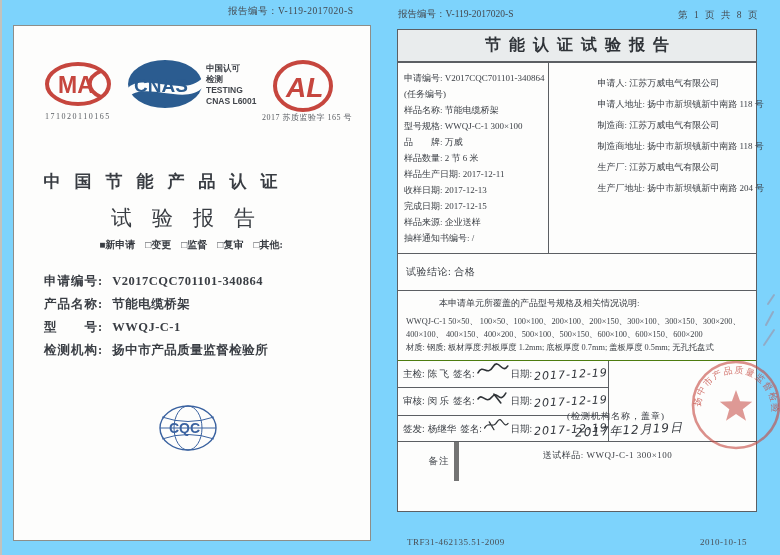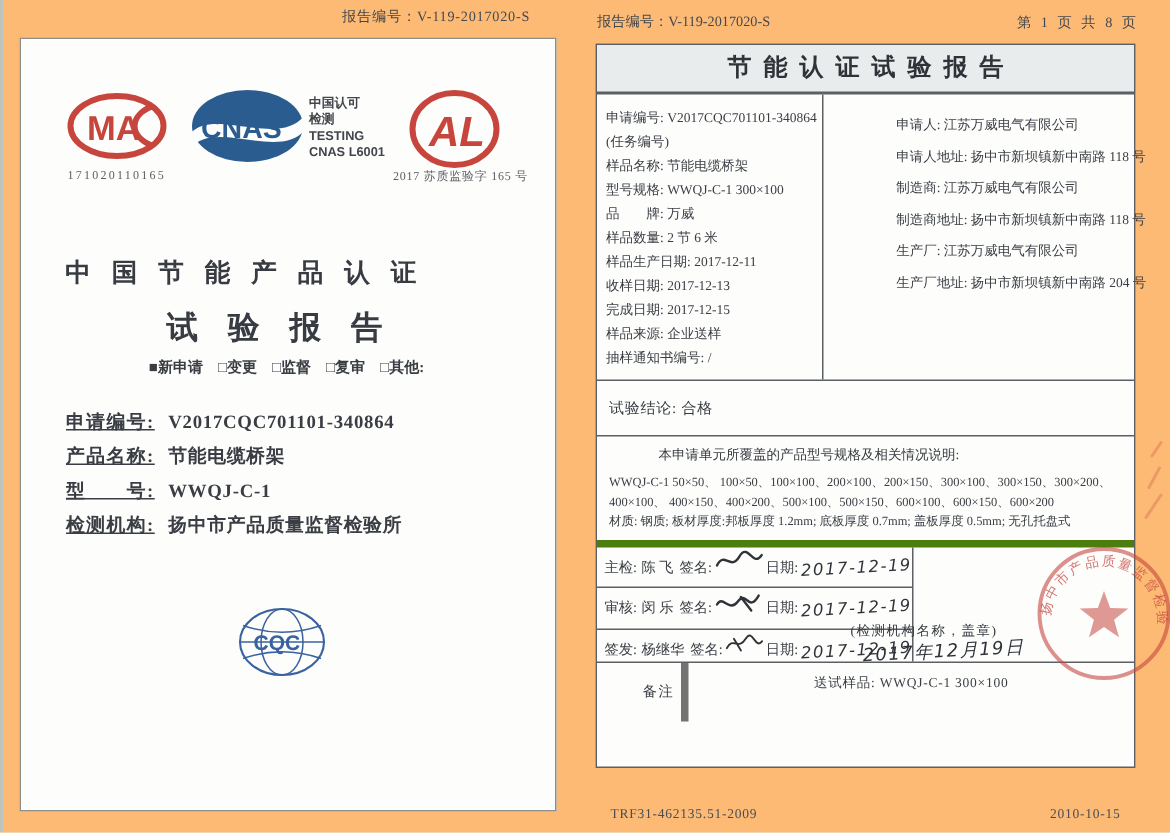"报告编号：V-119-2017020-S" .scan { background: #fdba74 -> #7dd3fc }
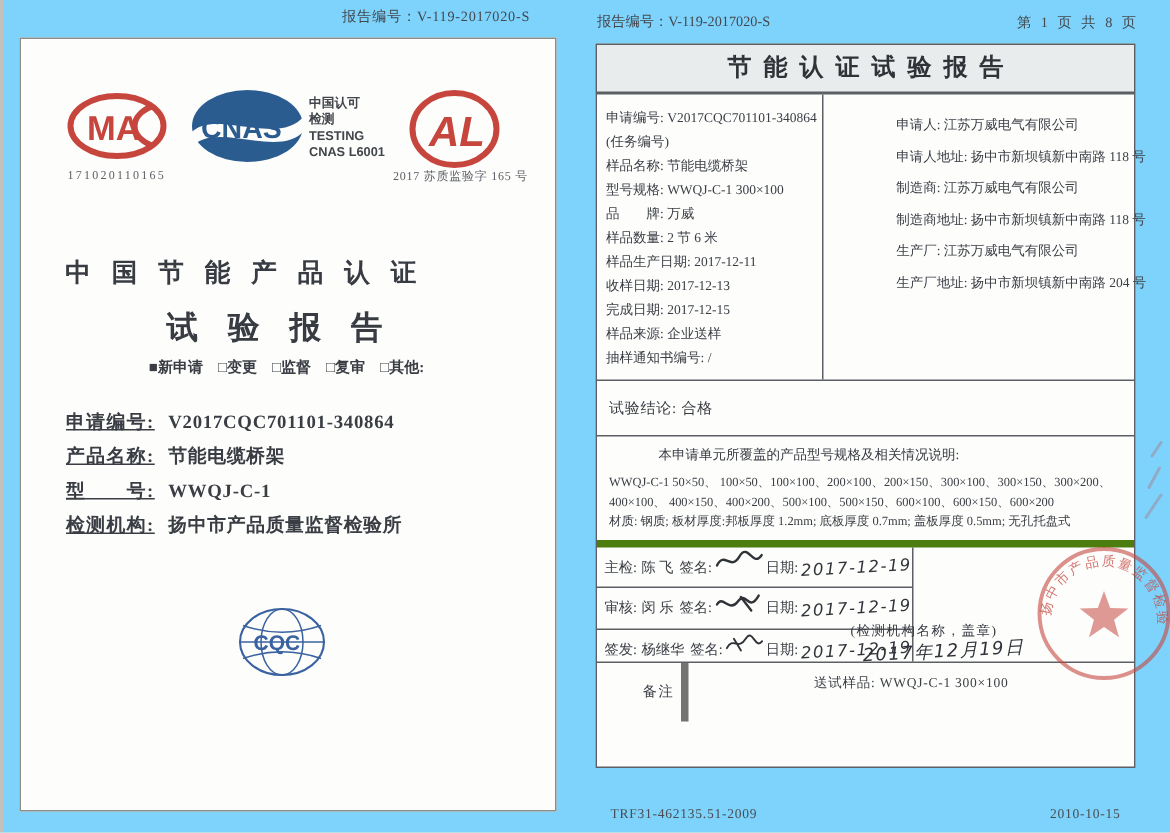"试验报告" .lp-title2 { font-weight: 700 -> 400 }
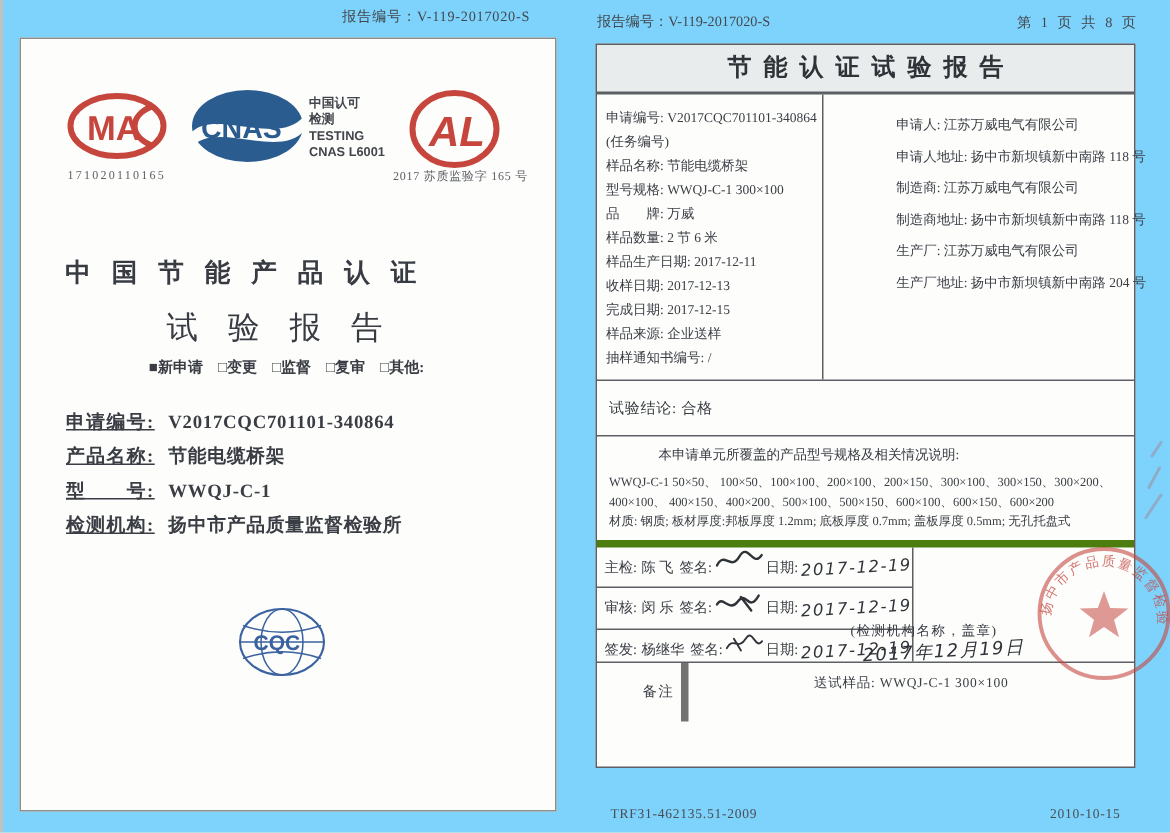"申请编号:" .lp-field .lbl { text-decoration: underline -> none }
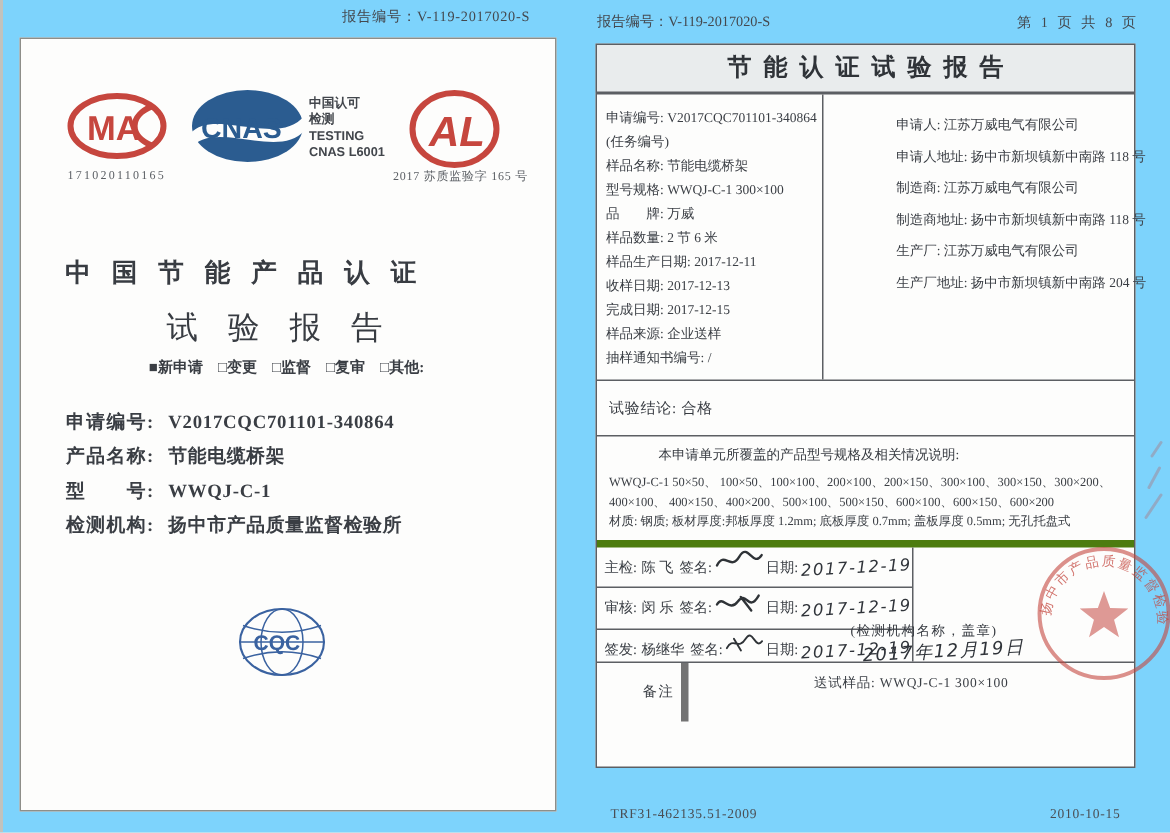"主检:" .row-e { border-top: 5px solid #4d7c0f -> 1px solid #4d7c0f }
